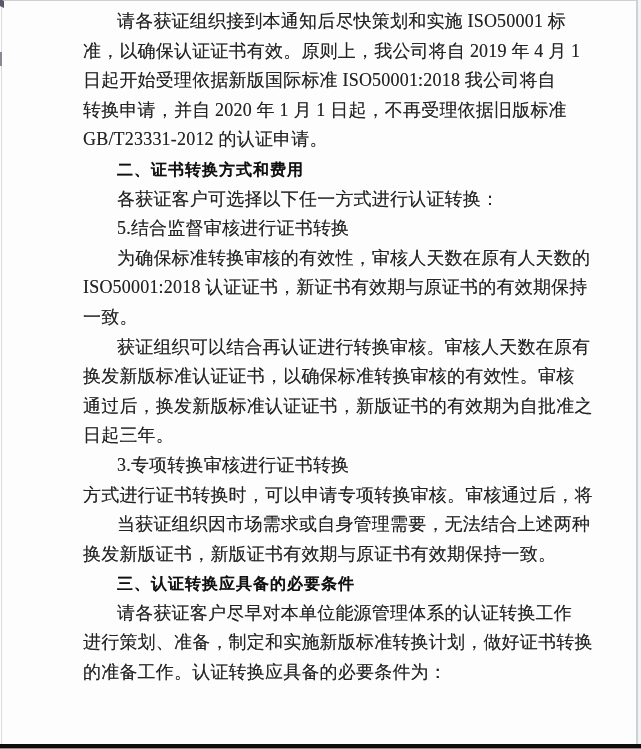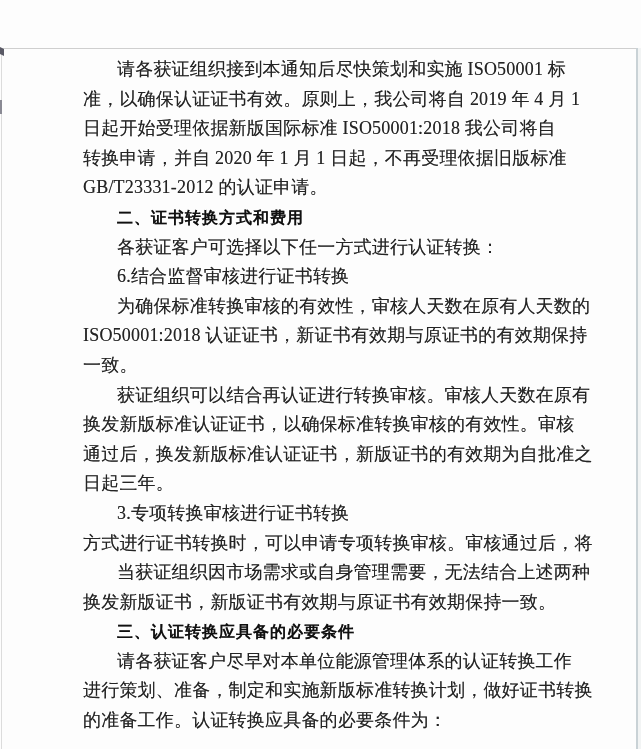"请各获证组织接到本通知后尽快策划和实施 ISO50001 标" .page { margin-top: 48px -> none }
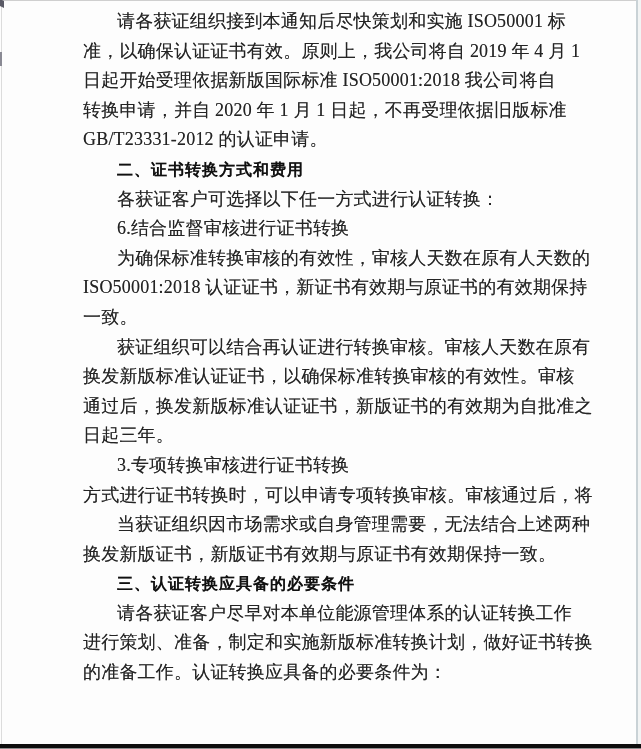"6.结合监督审核进行证书转换" div.line { text: 6 -> 5 }
